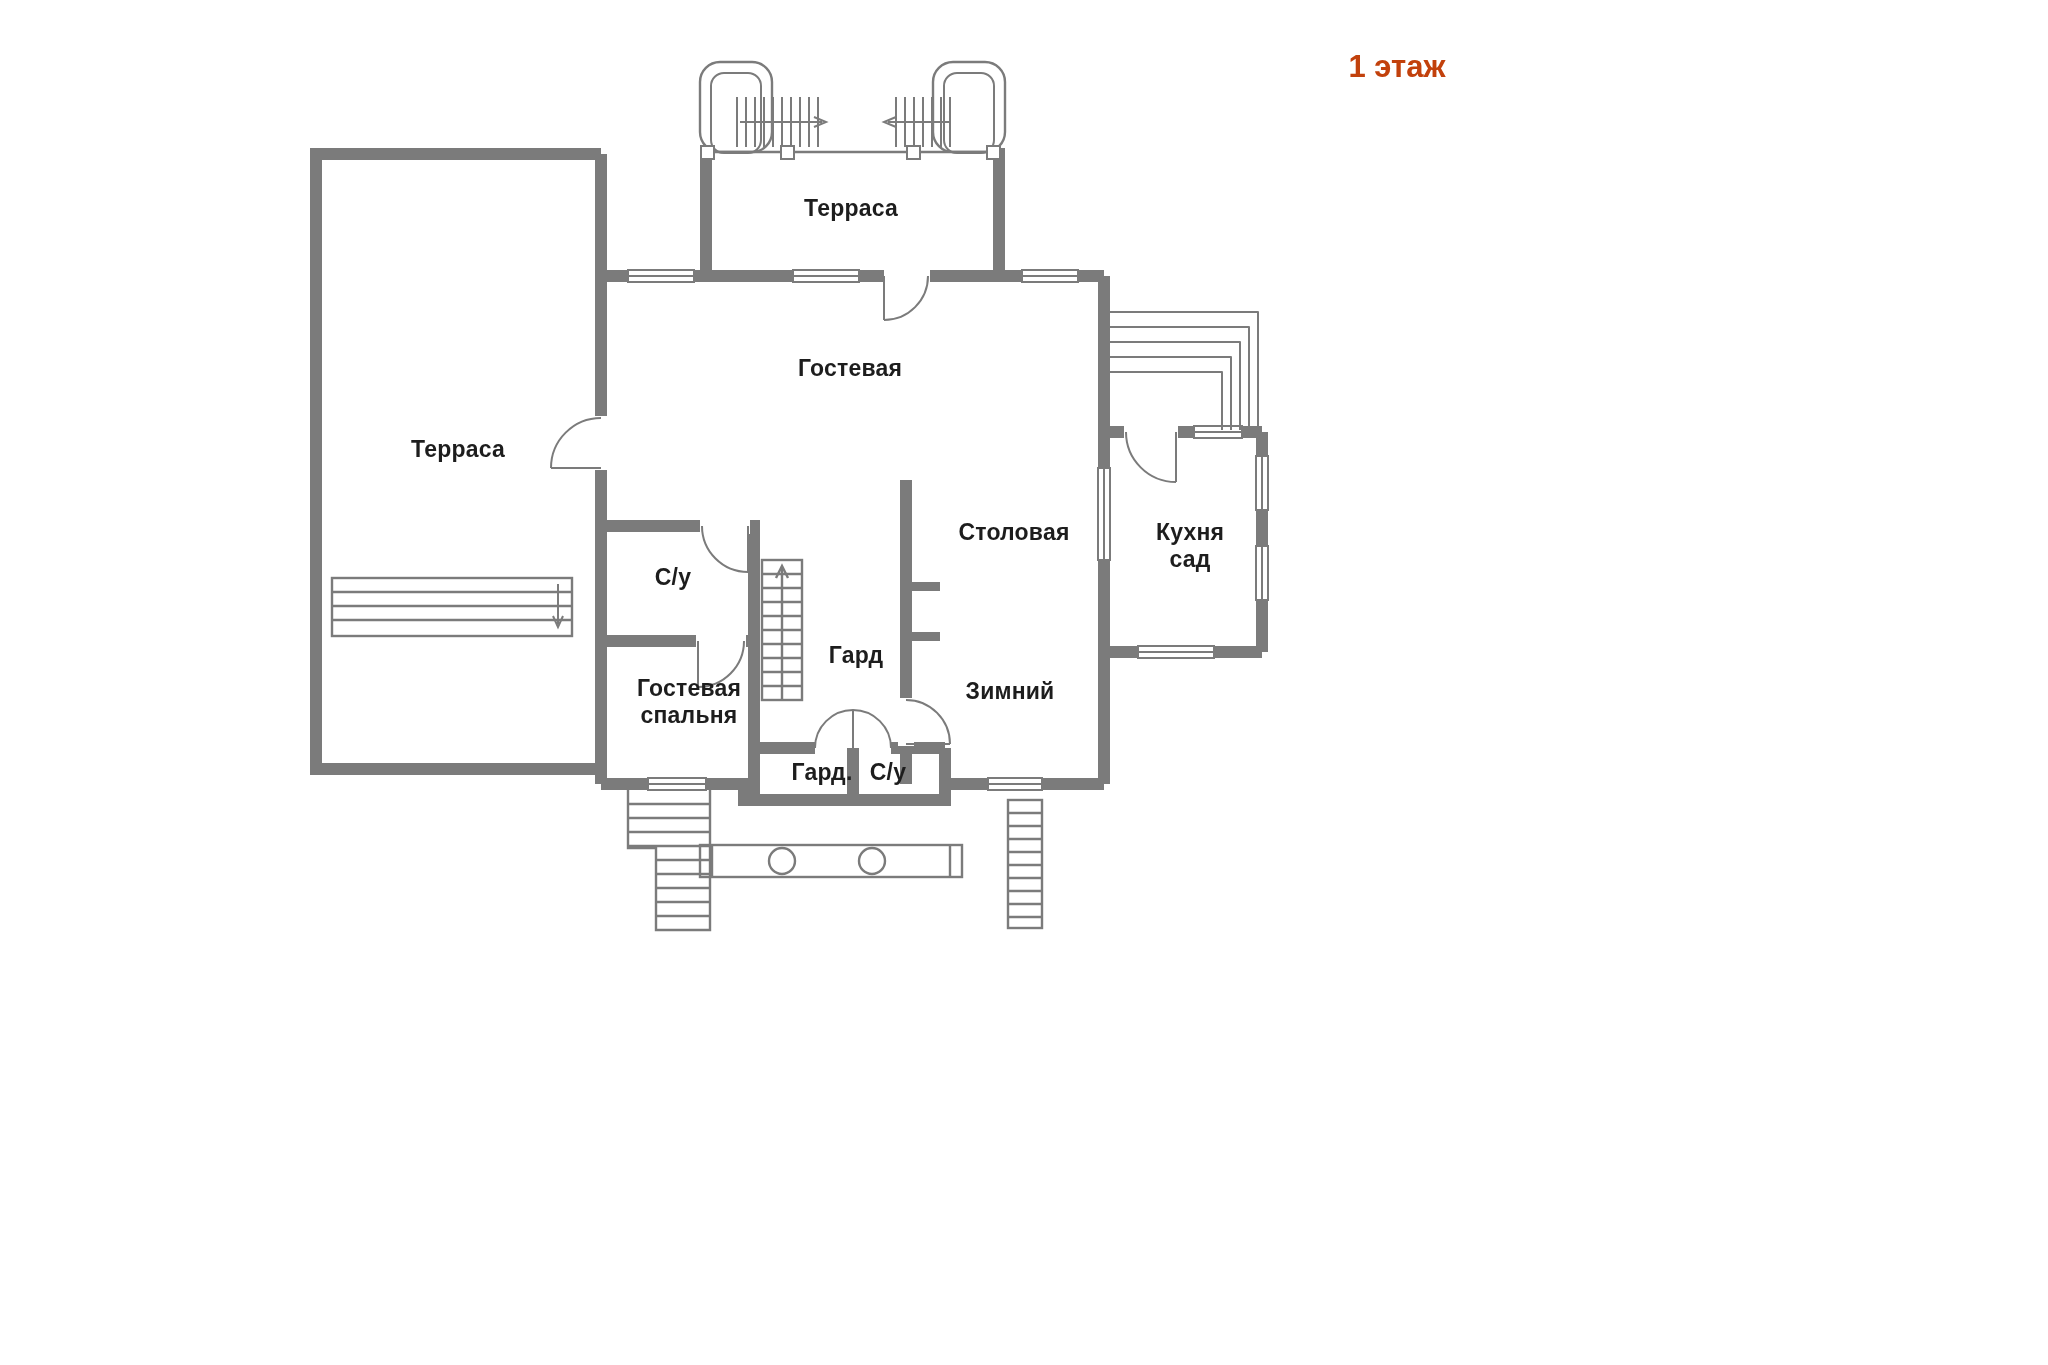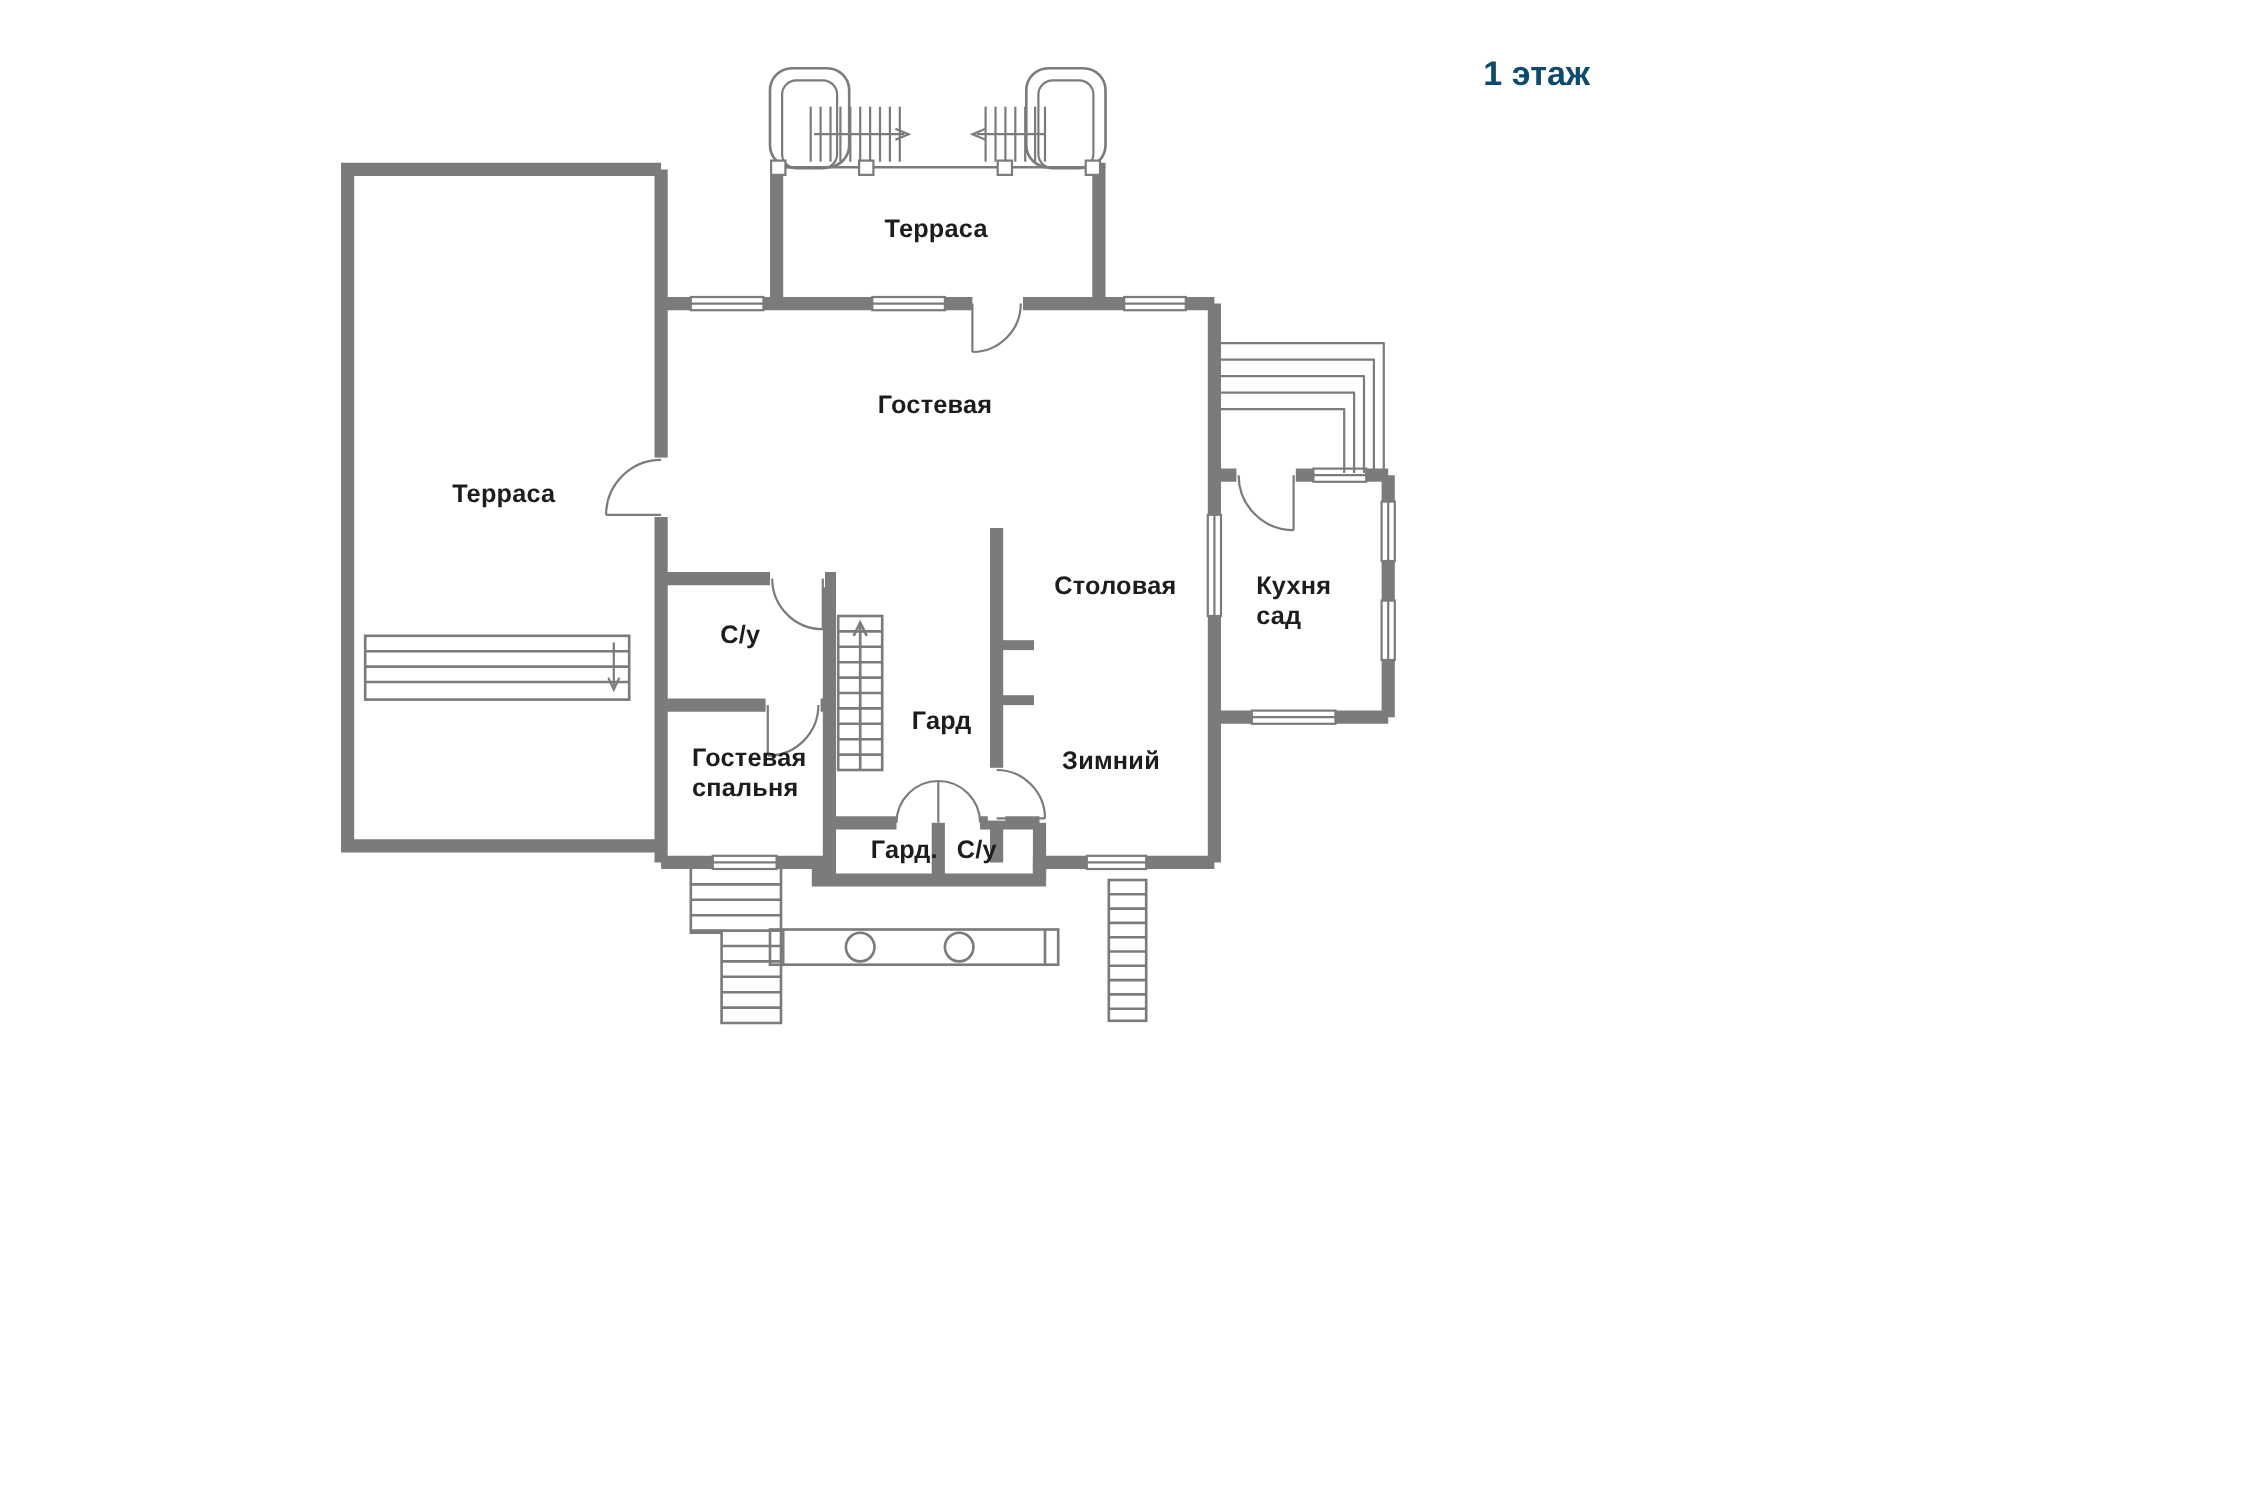"1 этаж" .plan-title { color: #0c4a6e -> #c2410c }
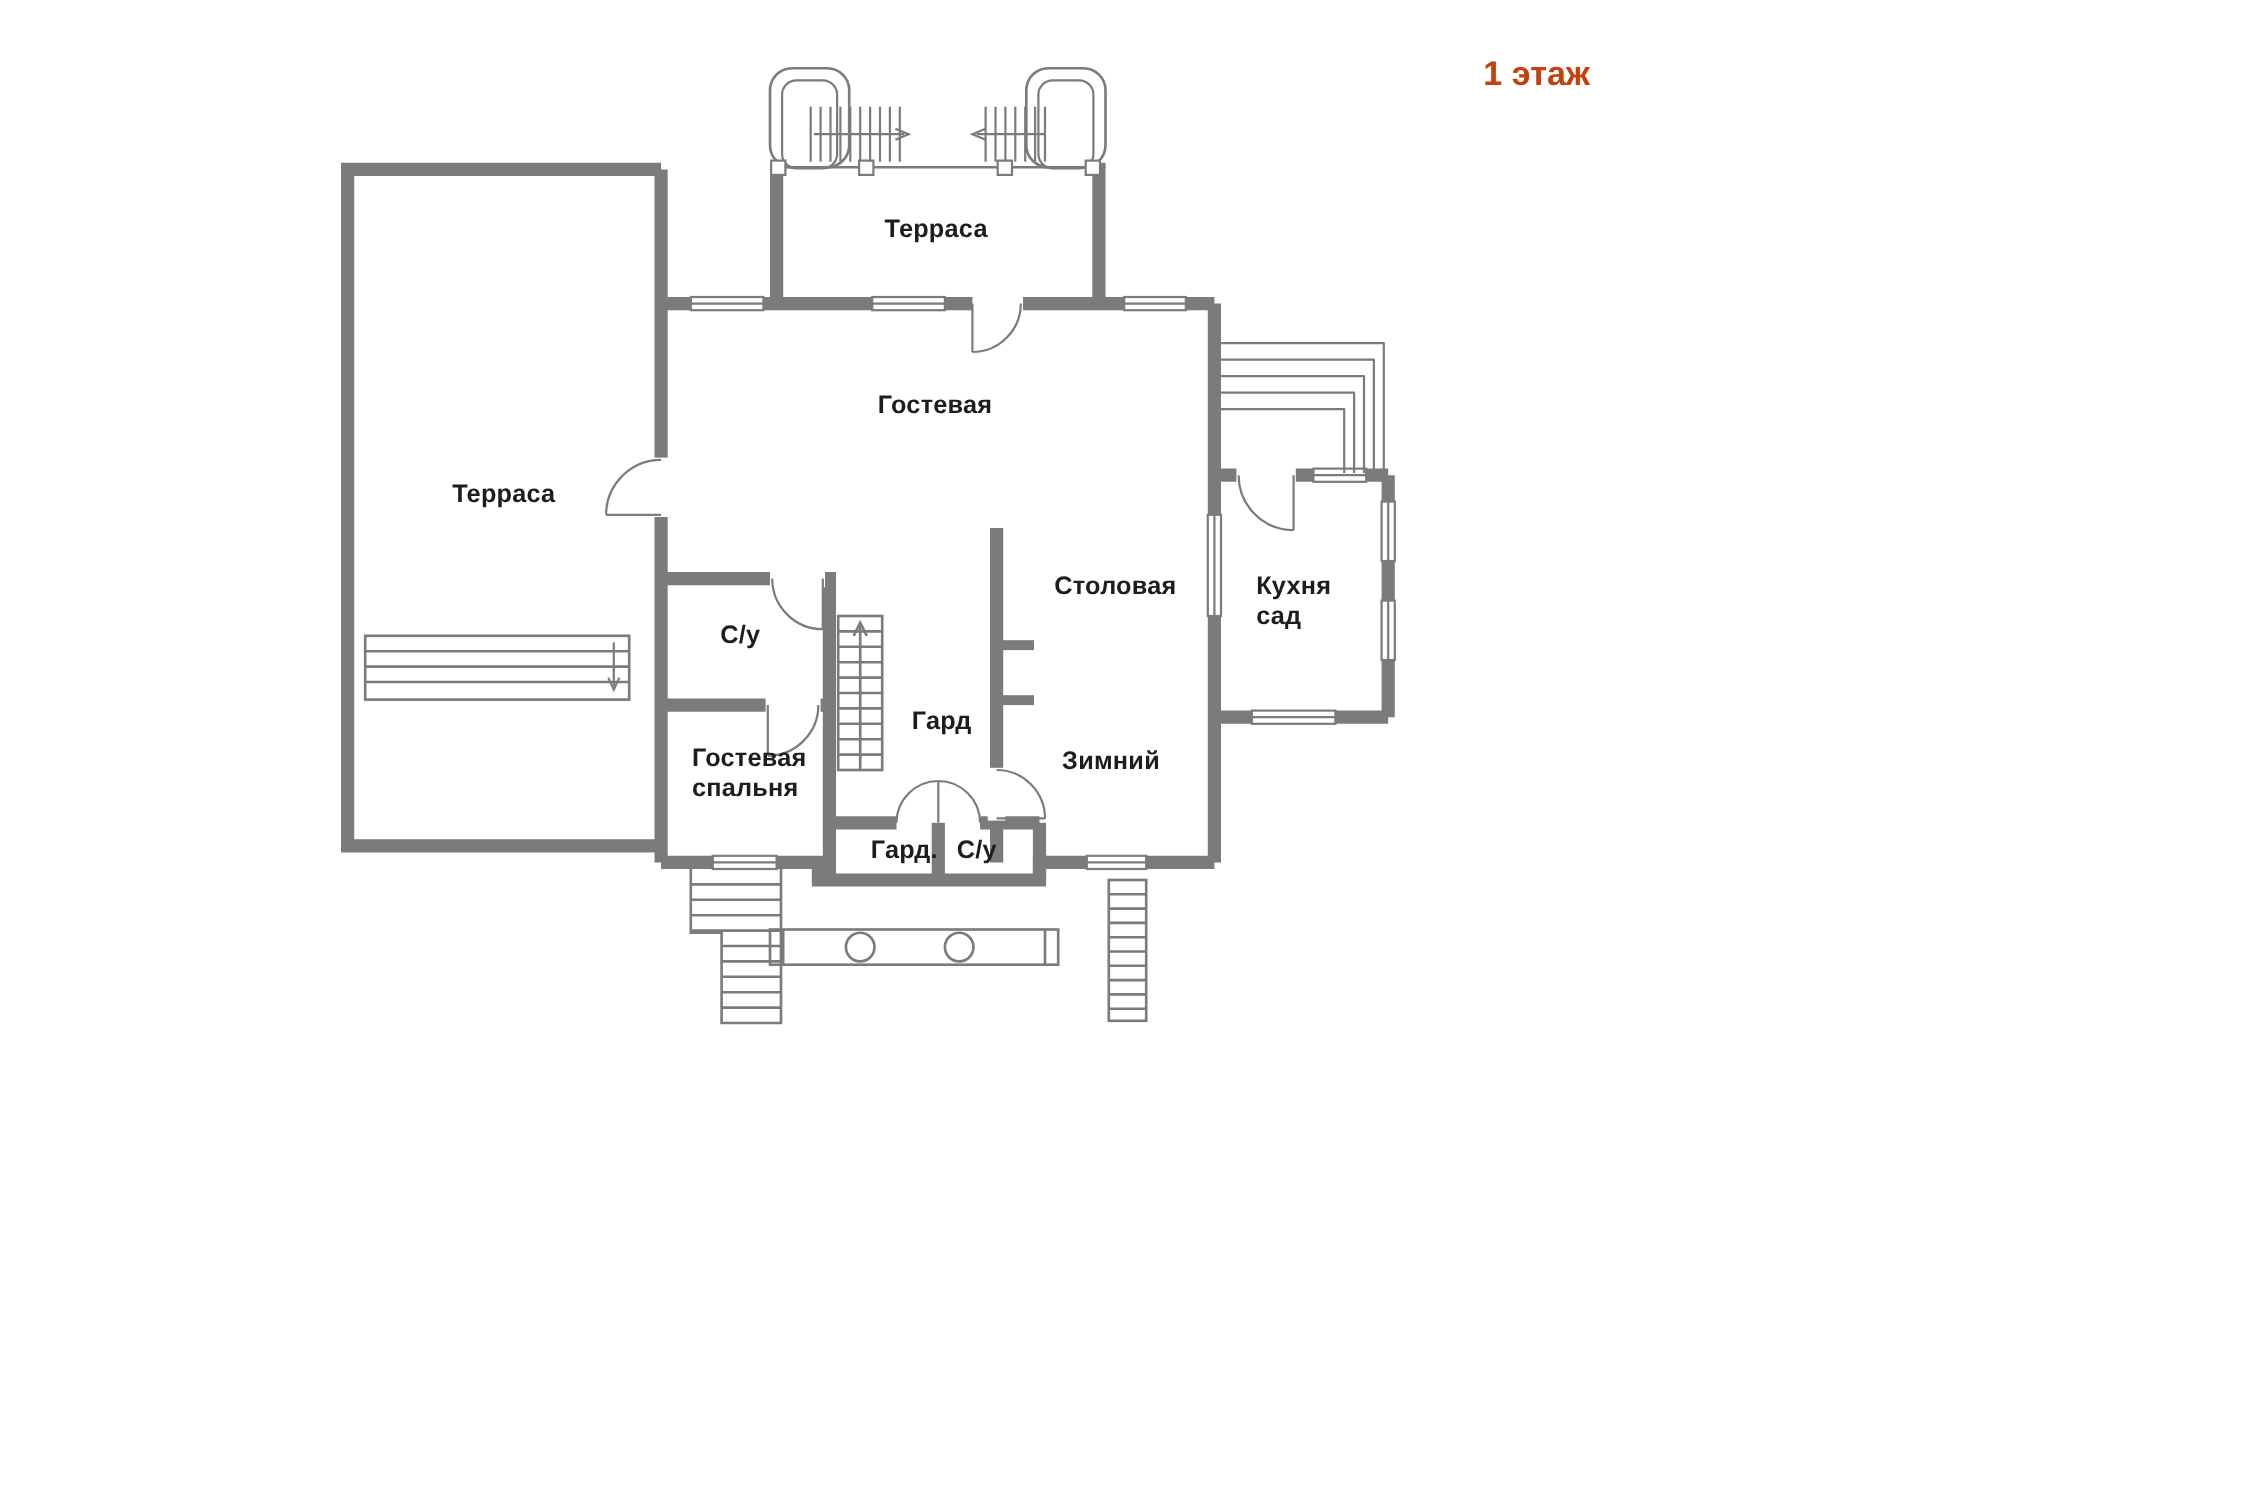"Терраса" .room-label { text-align: none -> center }
